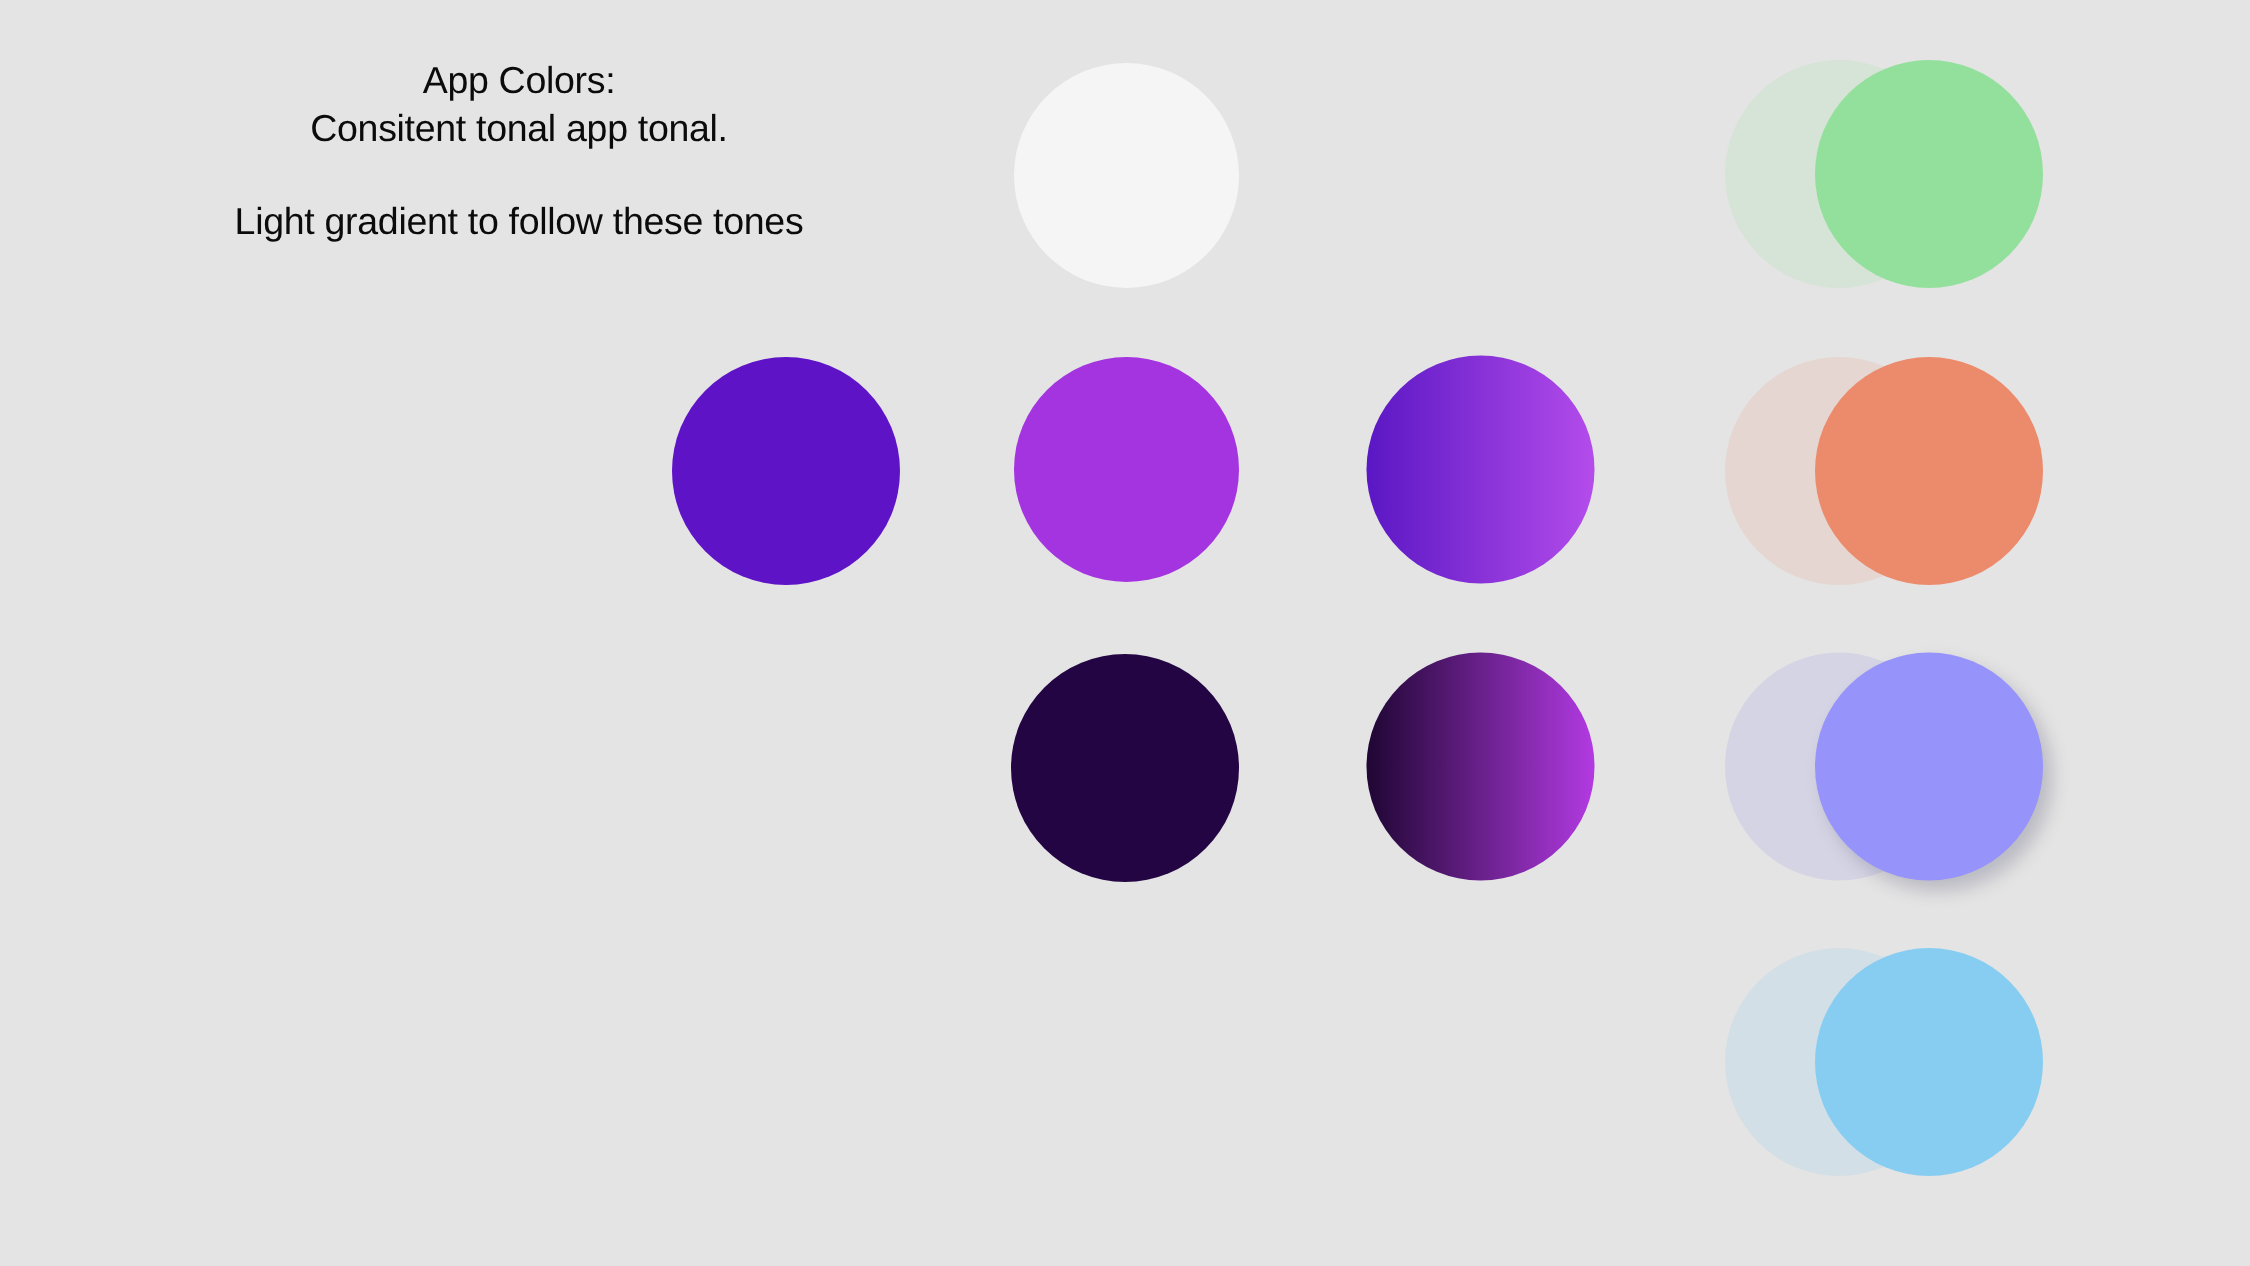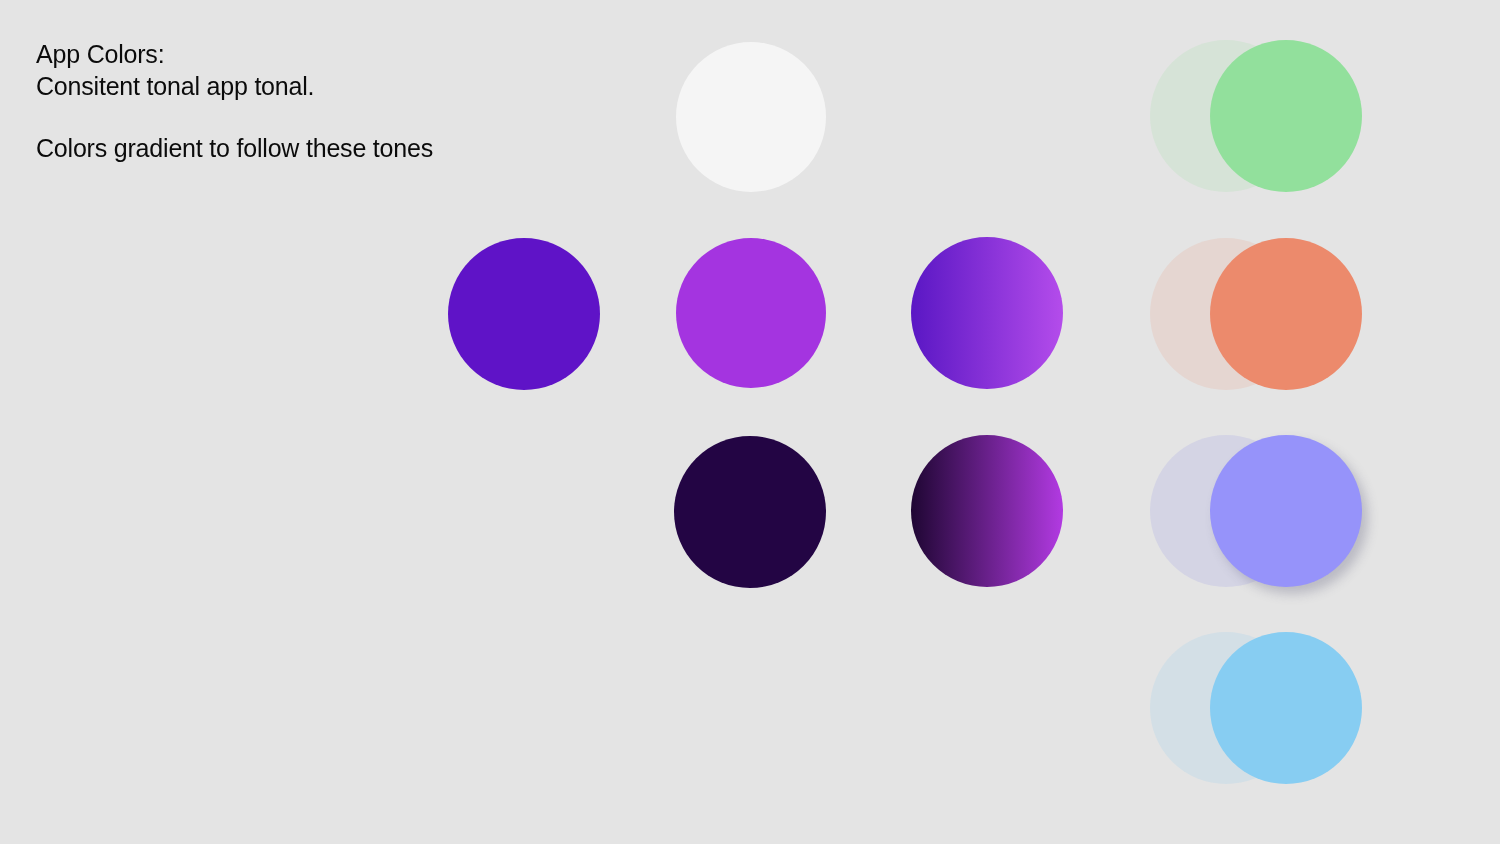"App Colors:" #canvas { text-align: none -> center }
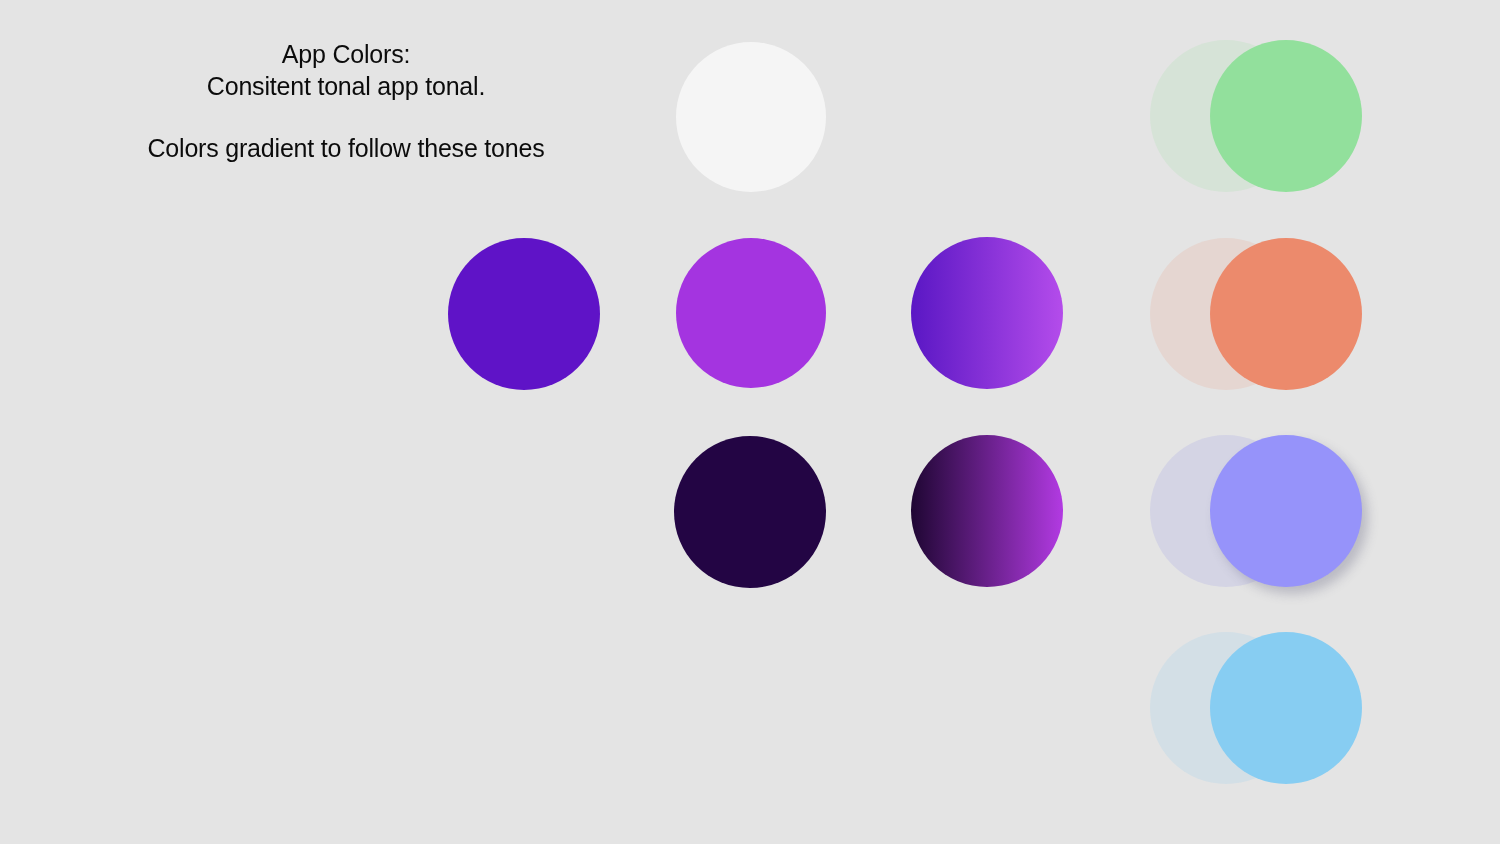"Colors gradient to follow these" div.note-line { text: Colors -> Light }
